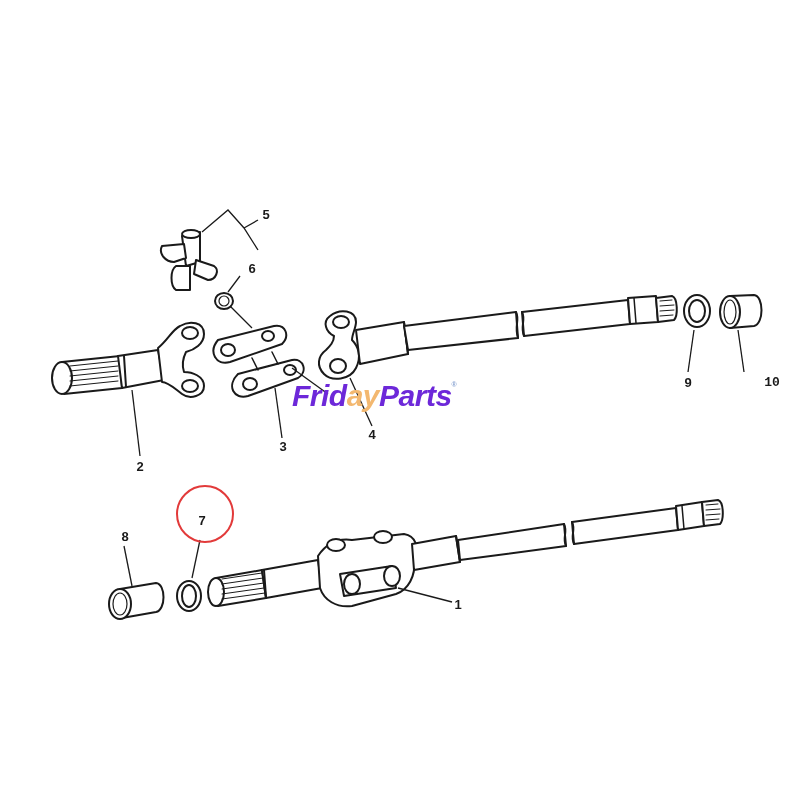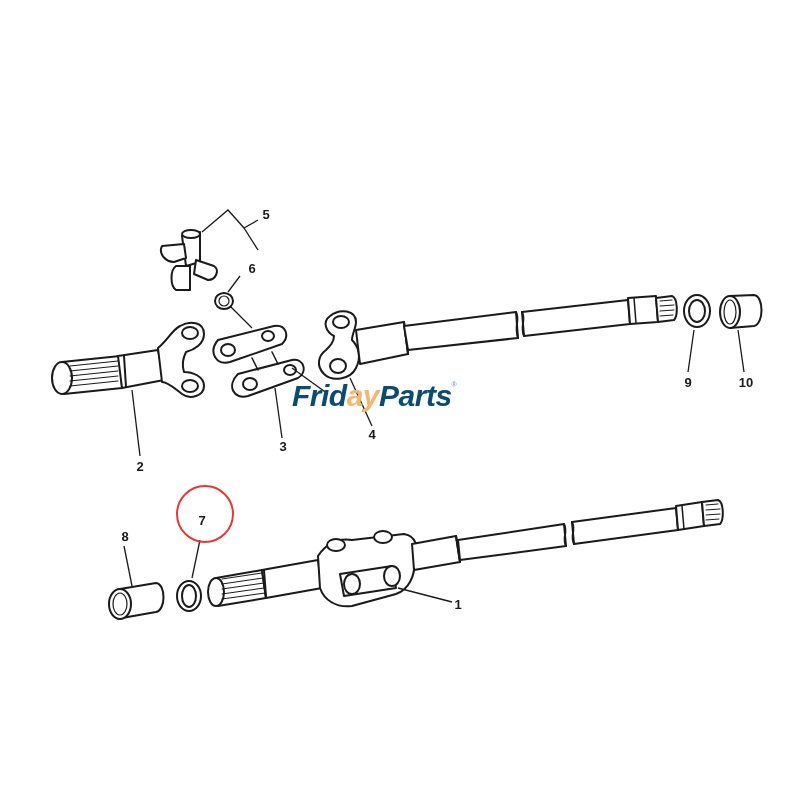"Frid" .wm-a { color: #0c4a6e -> #6d28d9 }
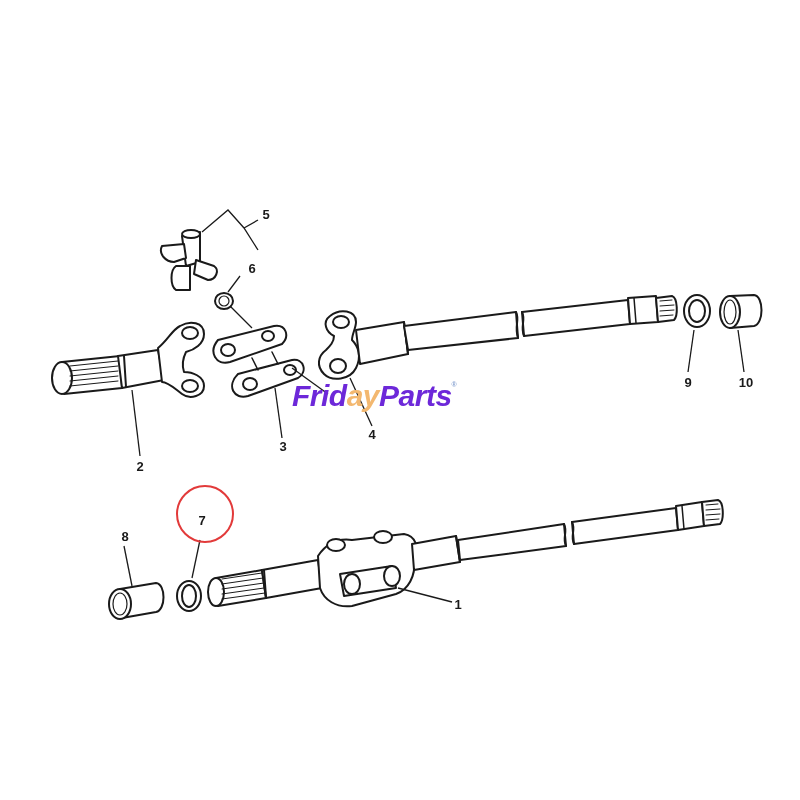"10" span.callout { font-family: none -> Liberation Mono, monospace; left: 746px -> 772px }
